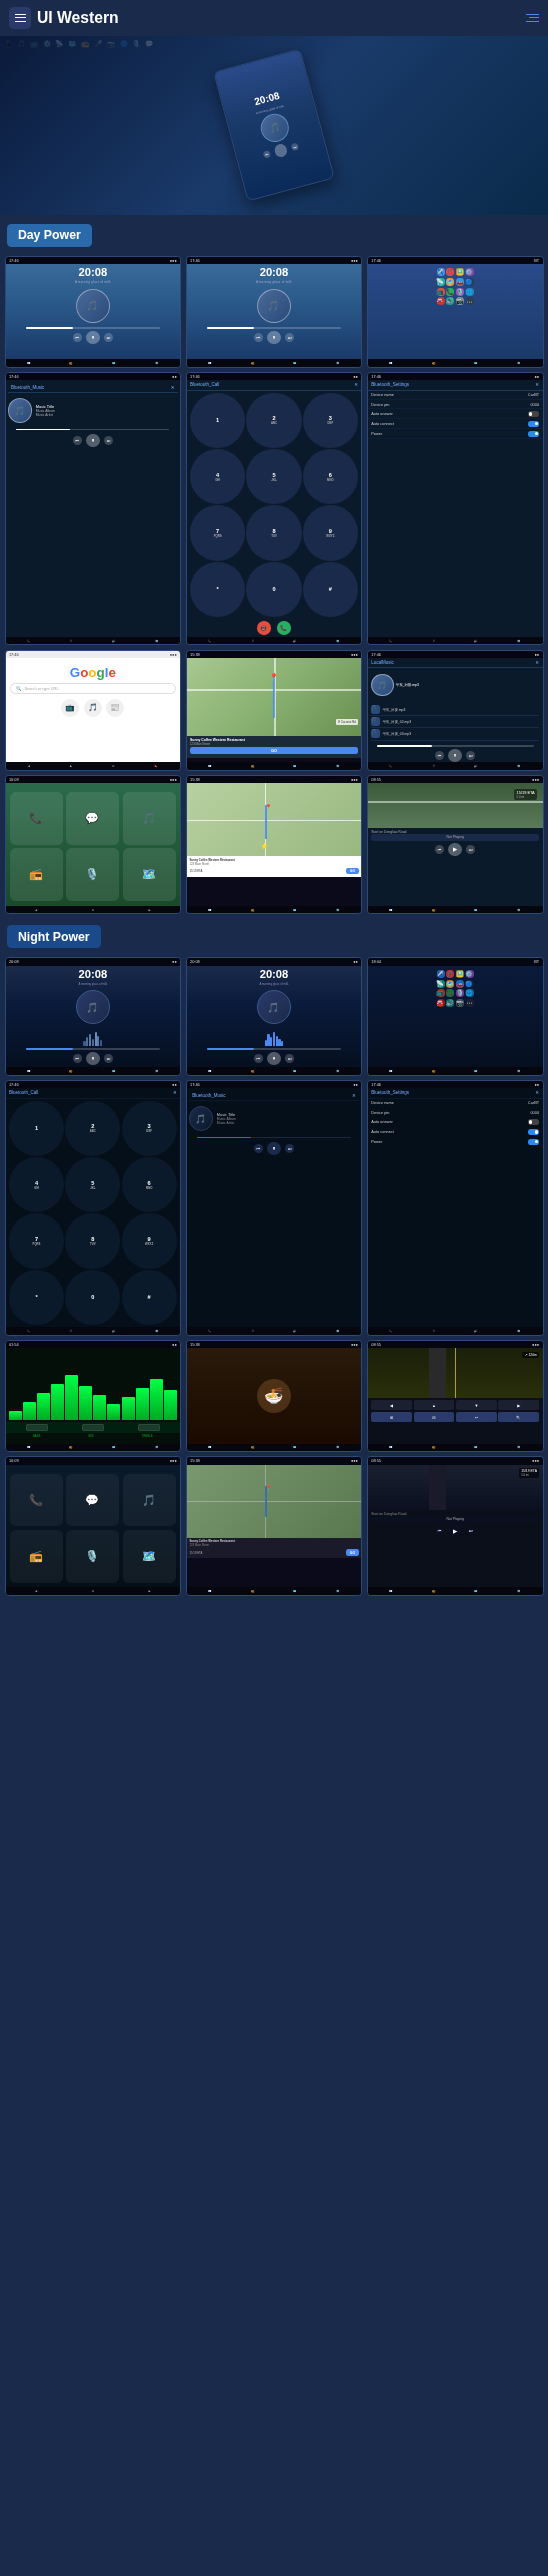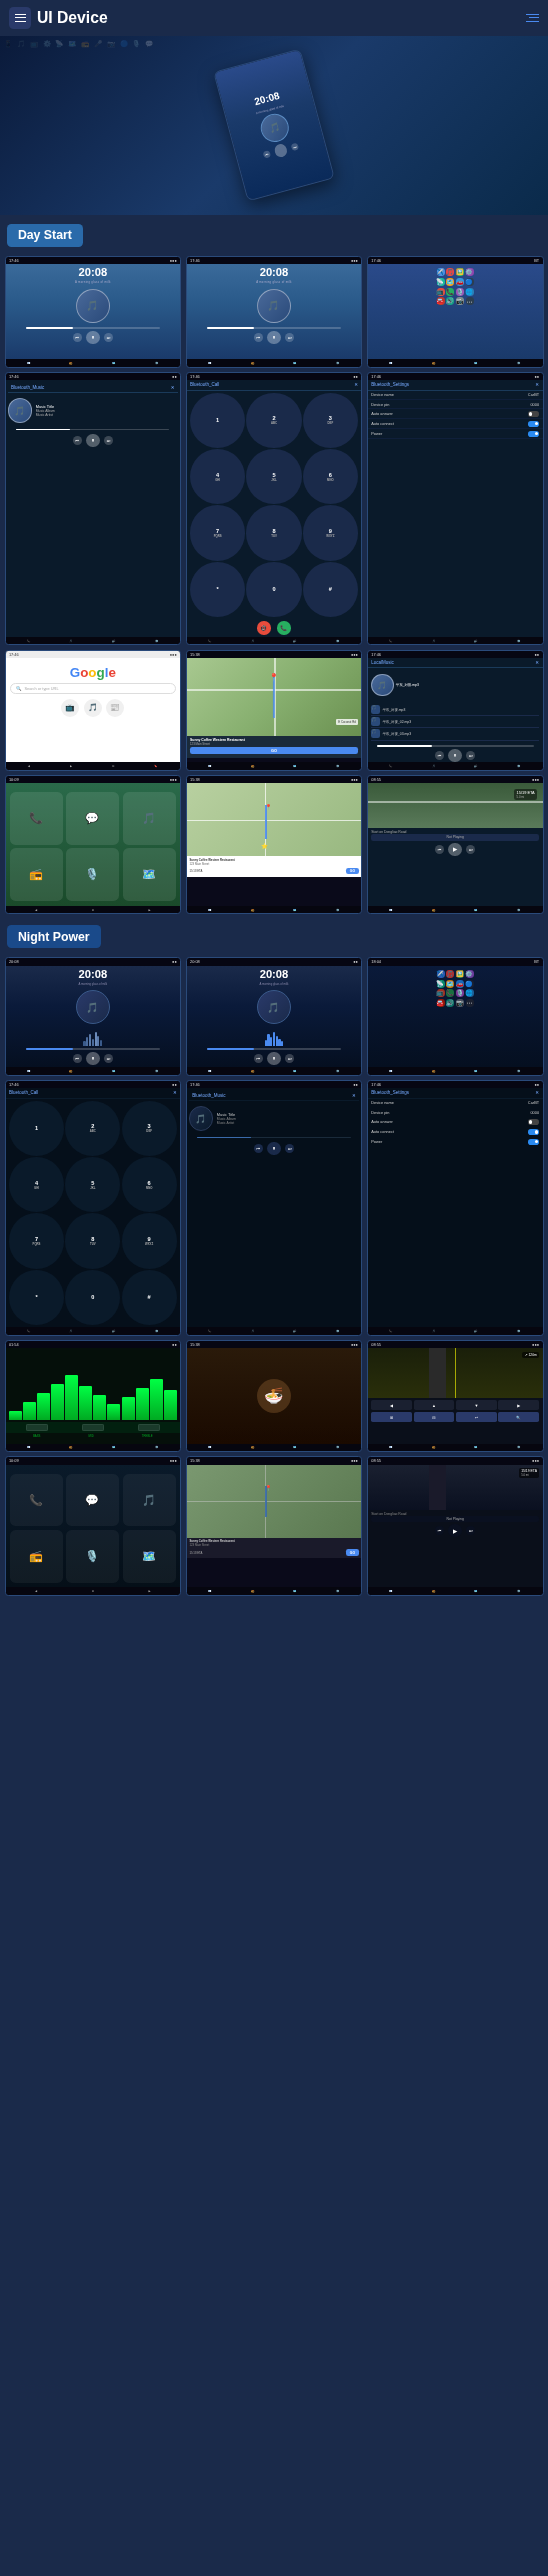"UI Device" span.page-title-text { text: Device -> Western }
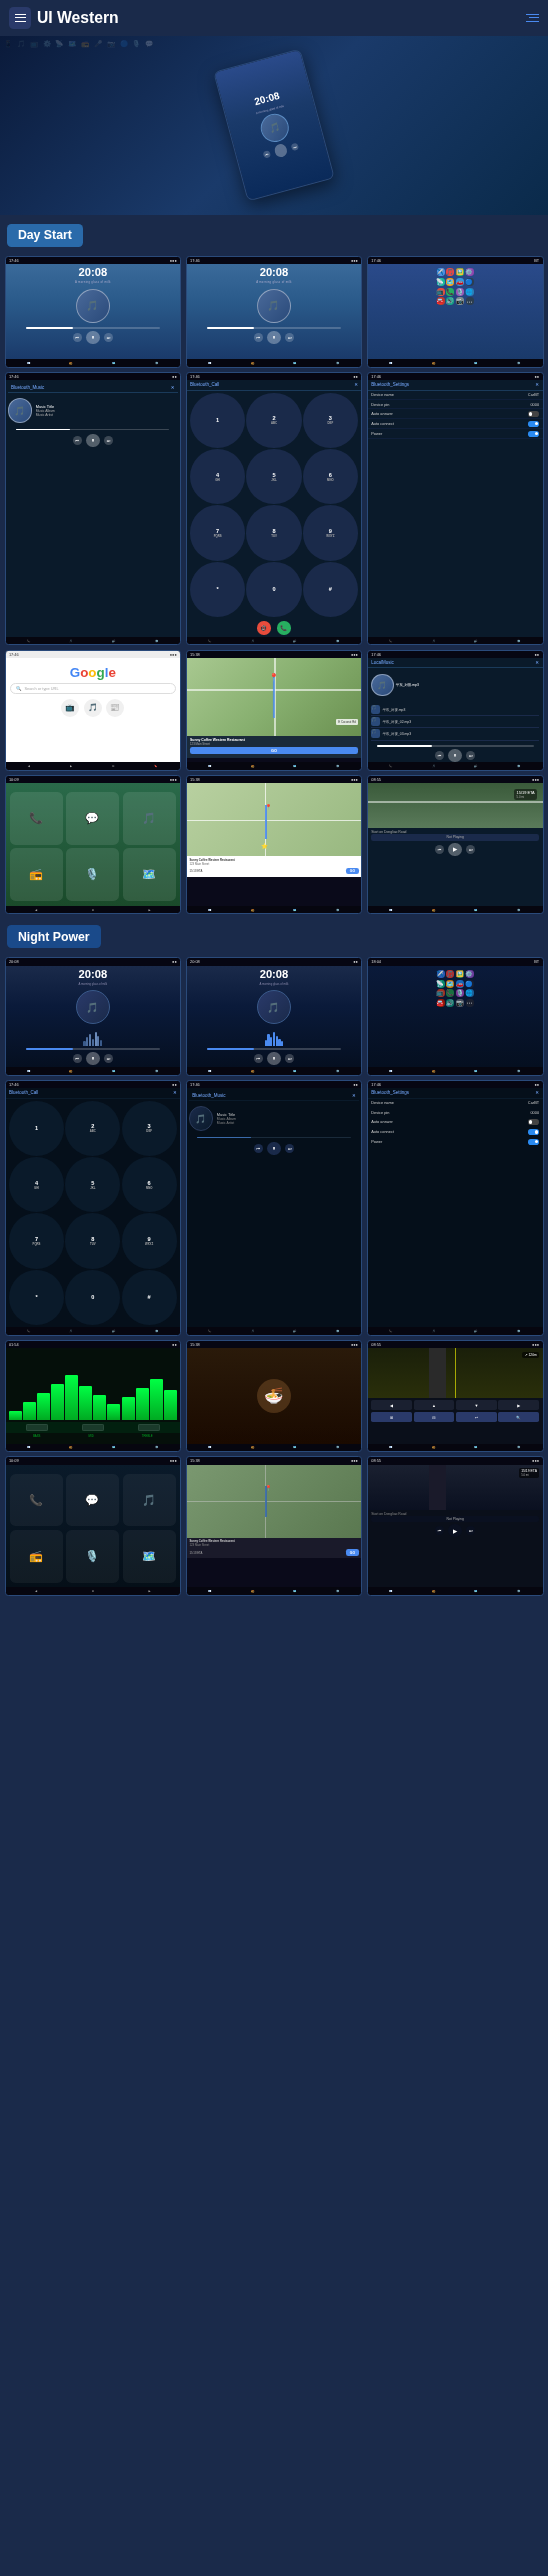"Day Start" span.section-label { text: Start -> Power }
